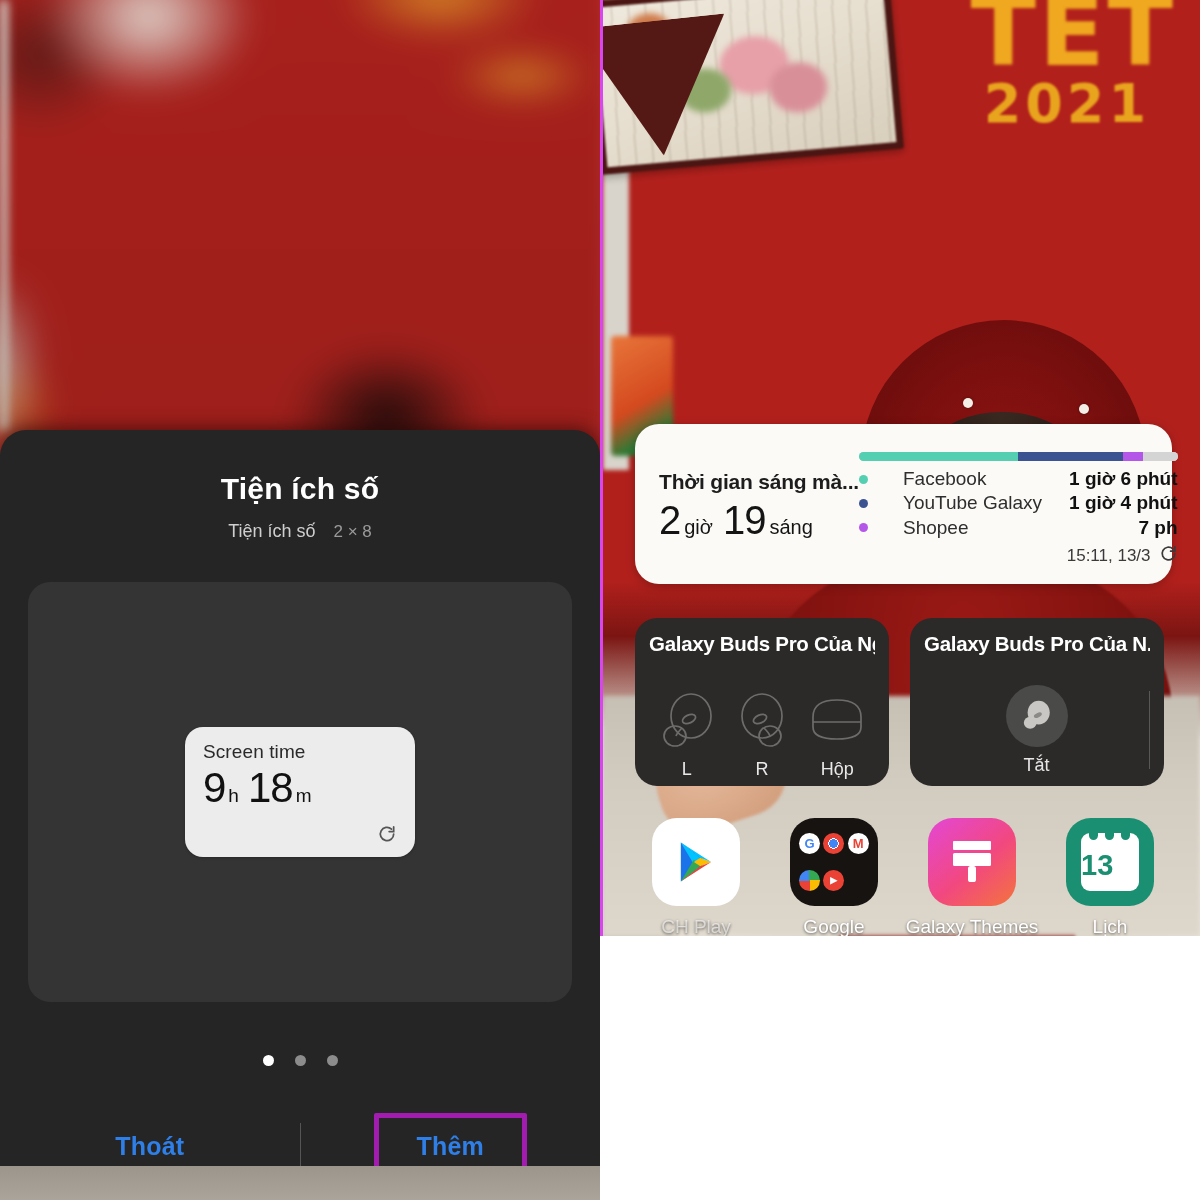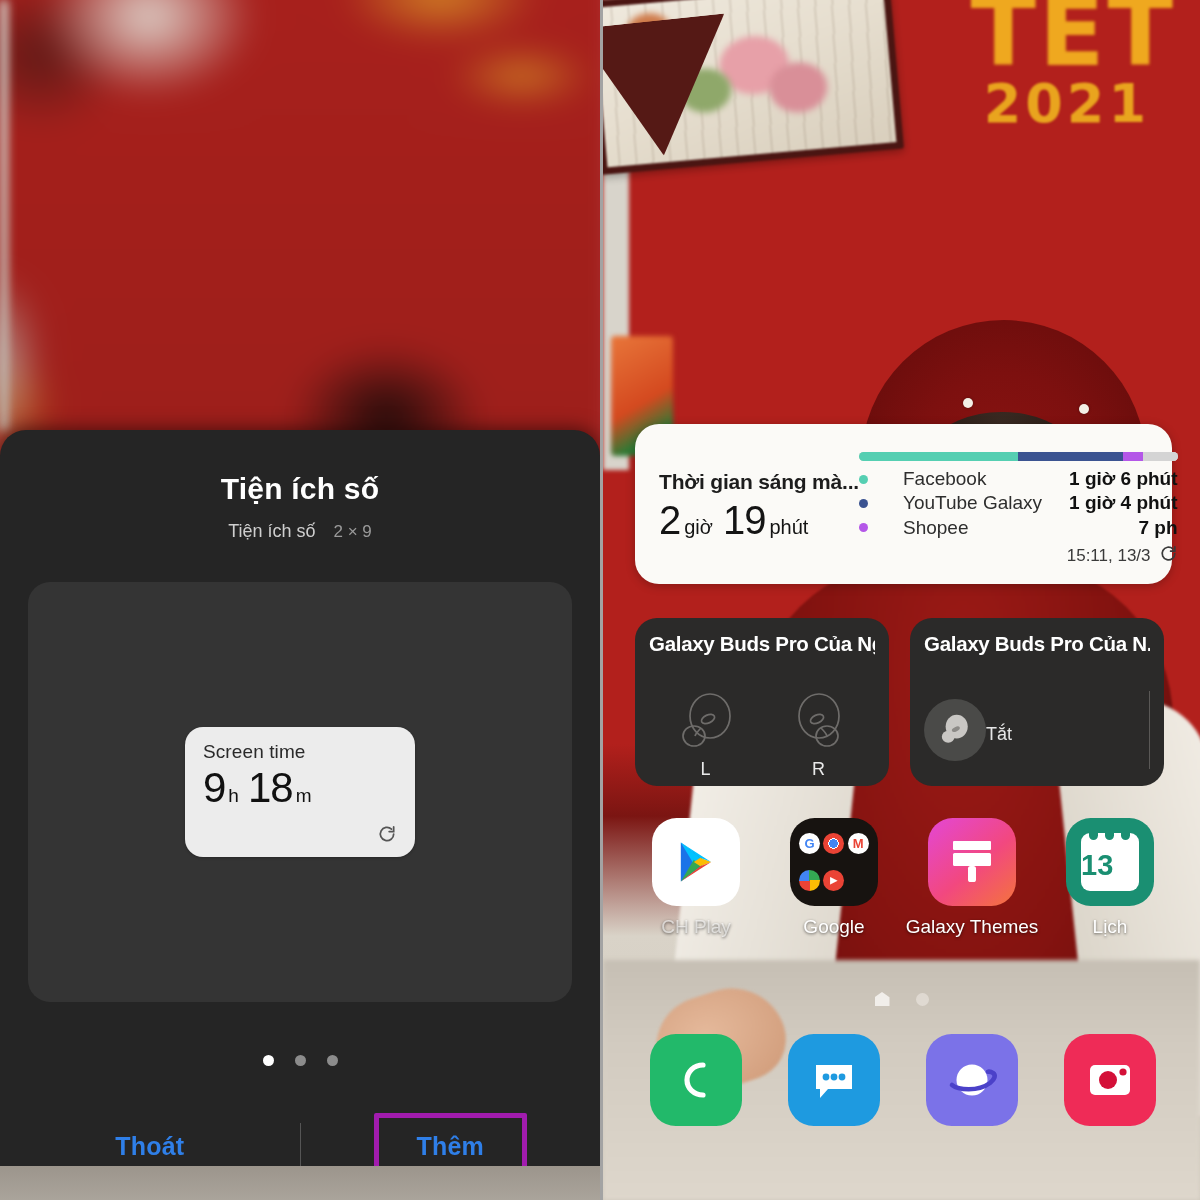"Thời gian sáng mà..." .phone-right { border-left: 3px solid #a3a3a3 -> 3px solid #d946ef; height: 1200px -> 936px }
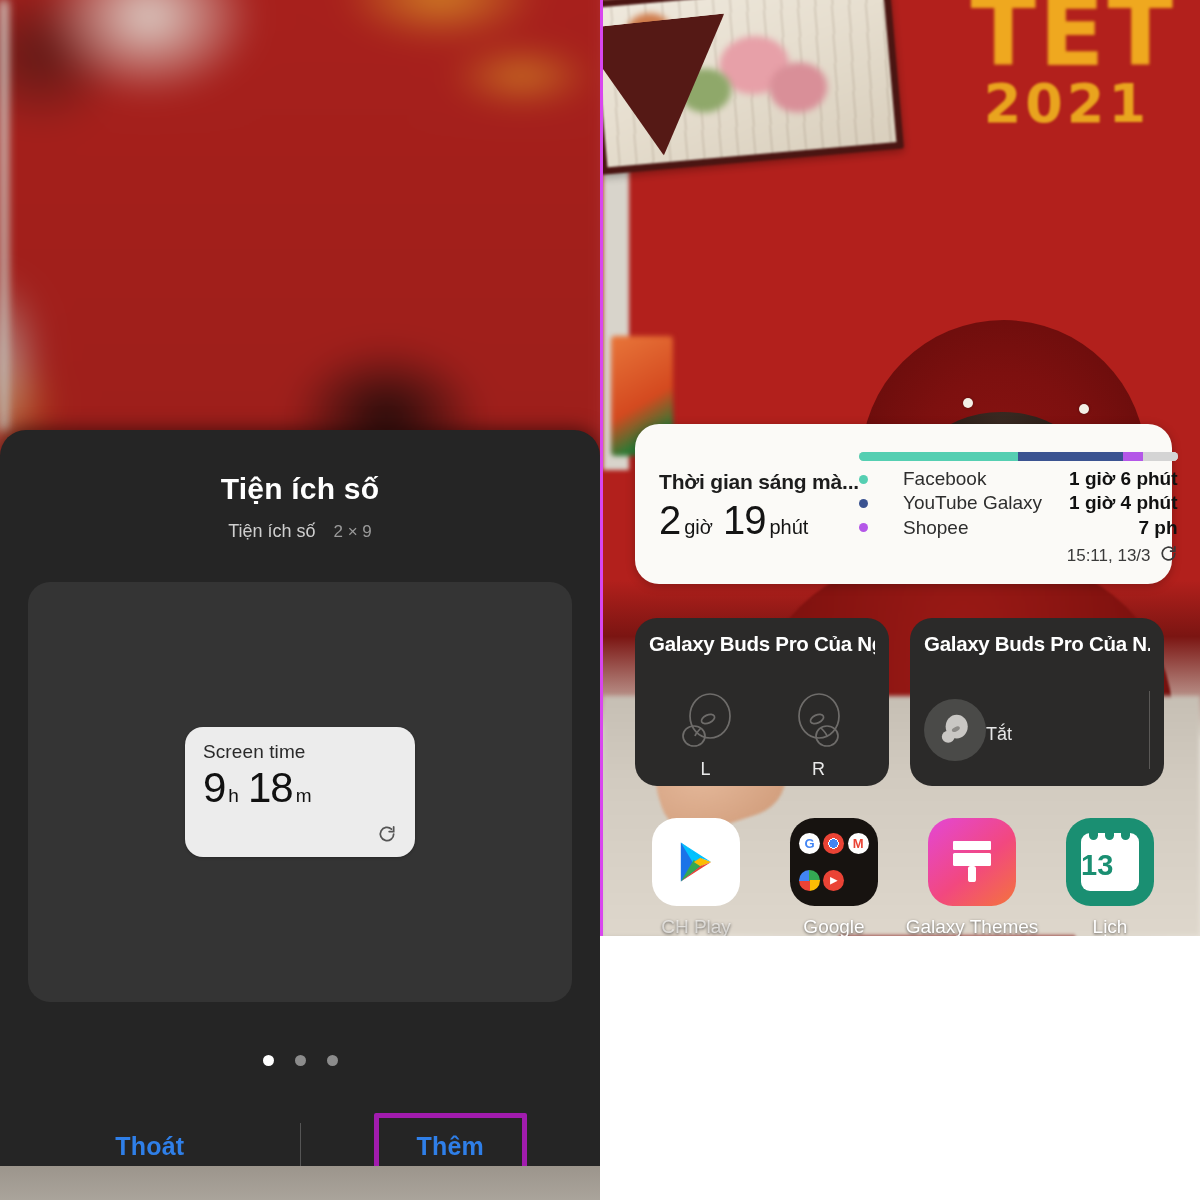"2 × 9" span.dim { text: 9 -> 8 }
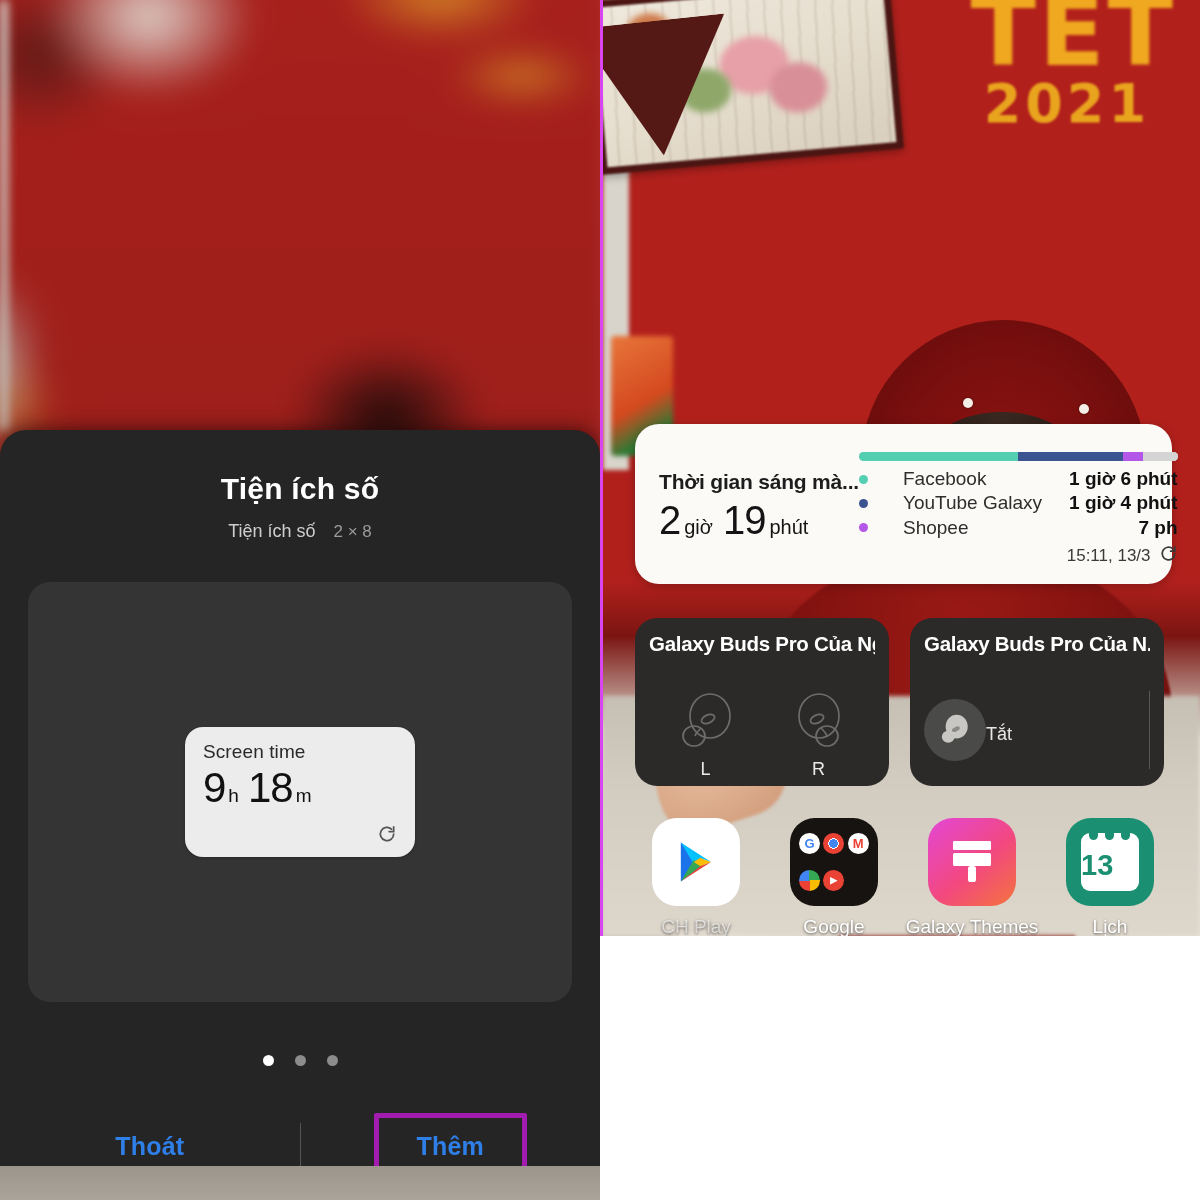"phút" span.u { text: phút -> sáng }
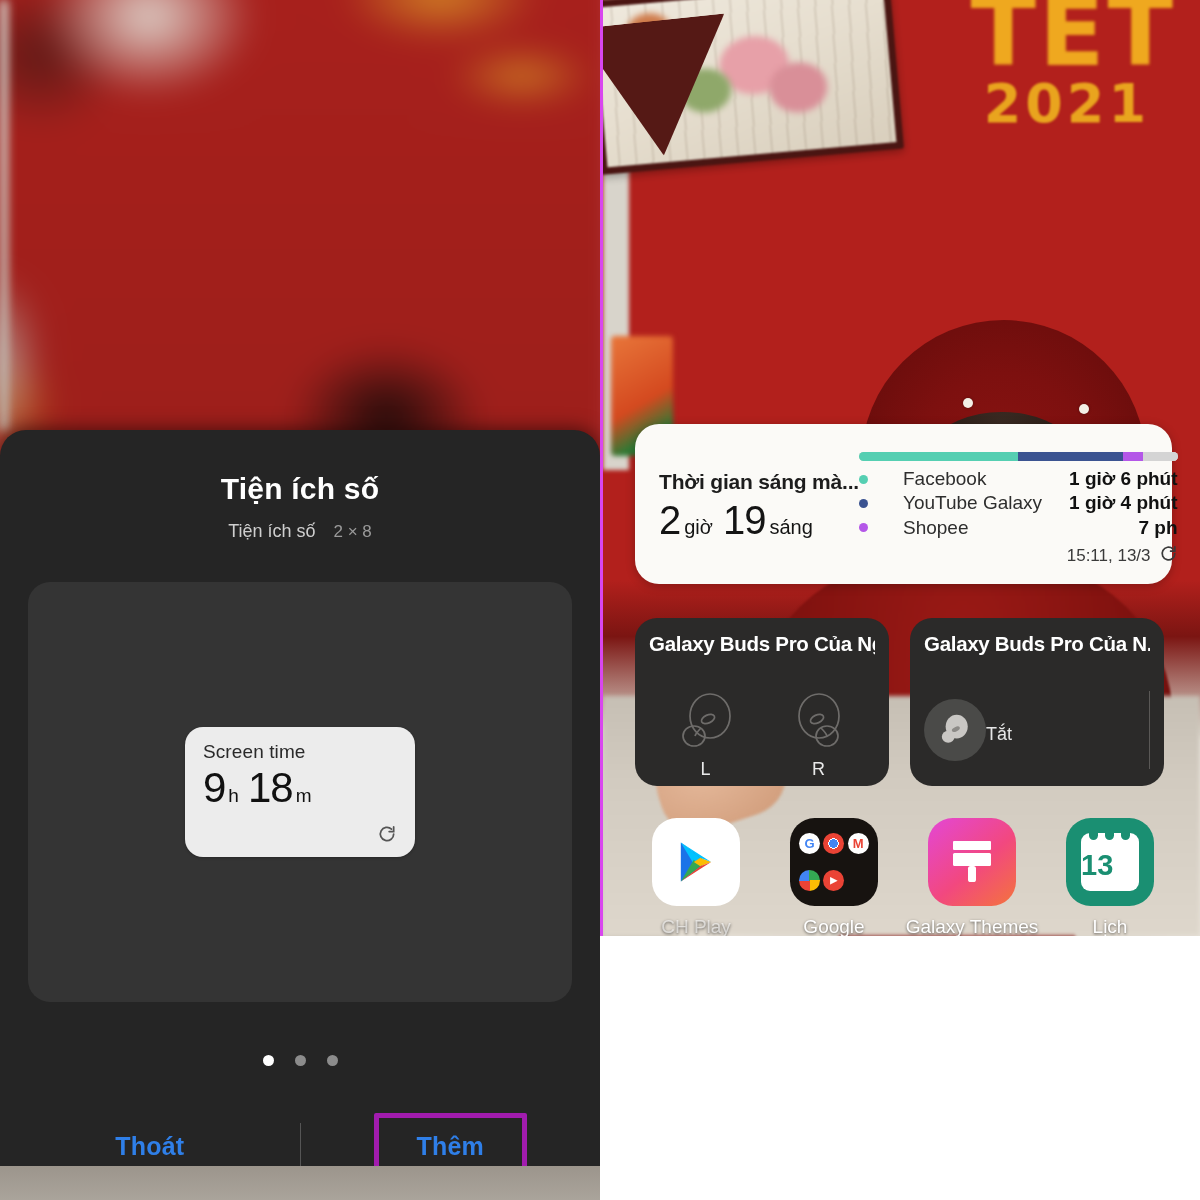"Hộp" div.bud-item { html: none -> <div> <svg> <path></path> <path></path> </svg> <div>Hộp</div> </div> }
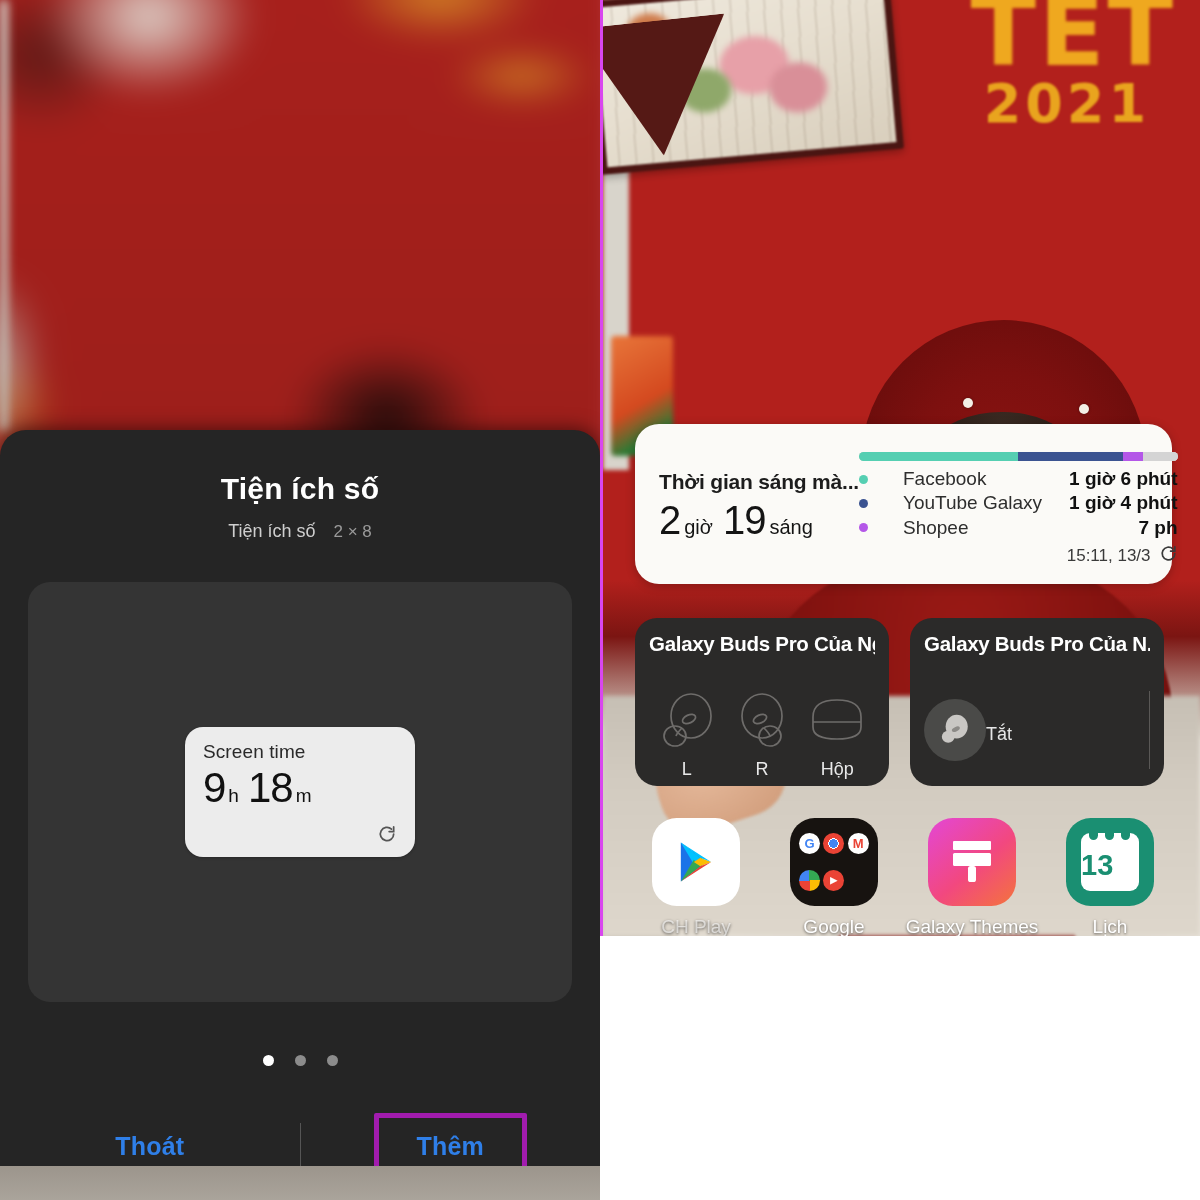"Tắt" .ctl { flex-direction: row -> column }
